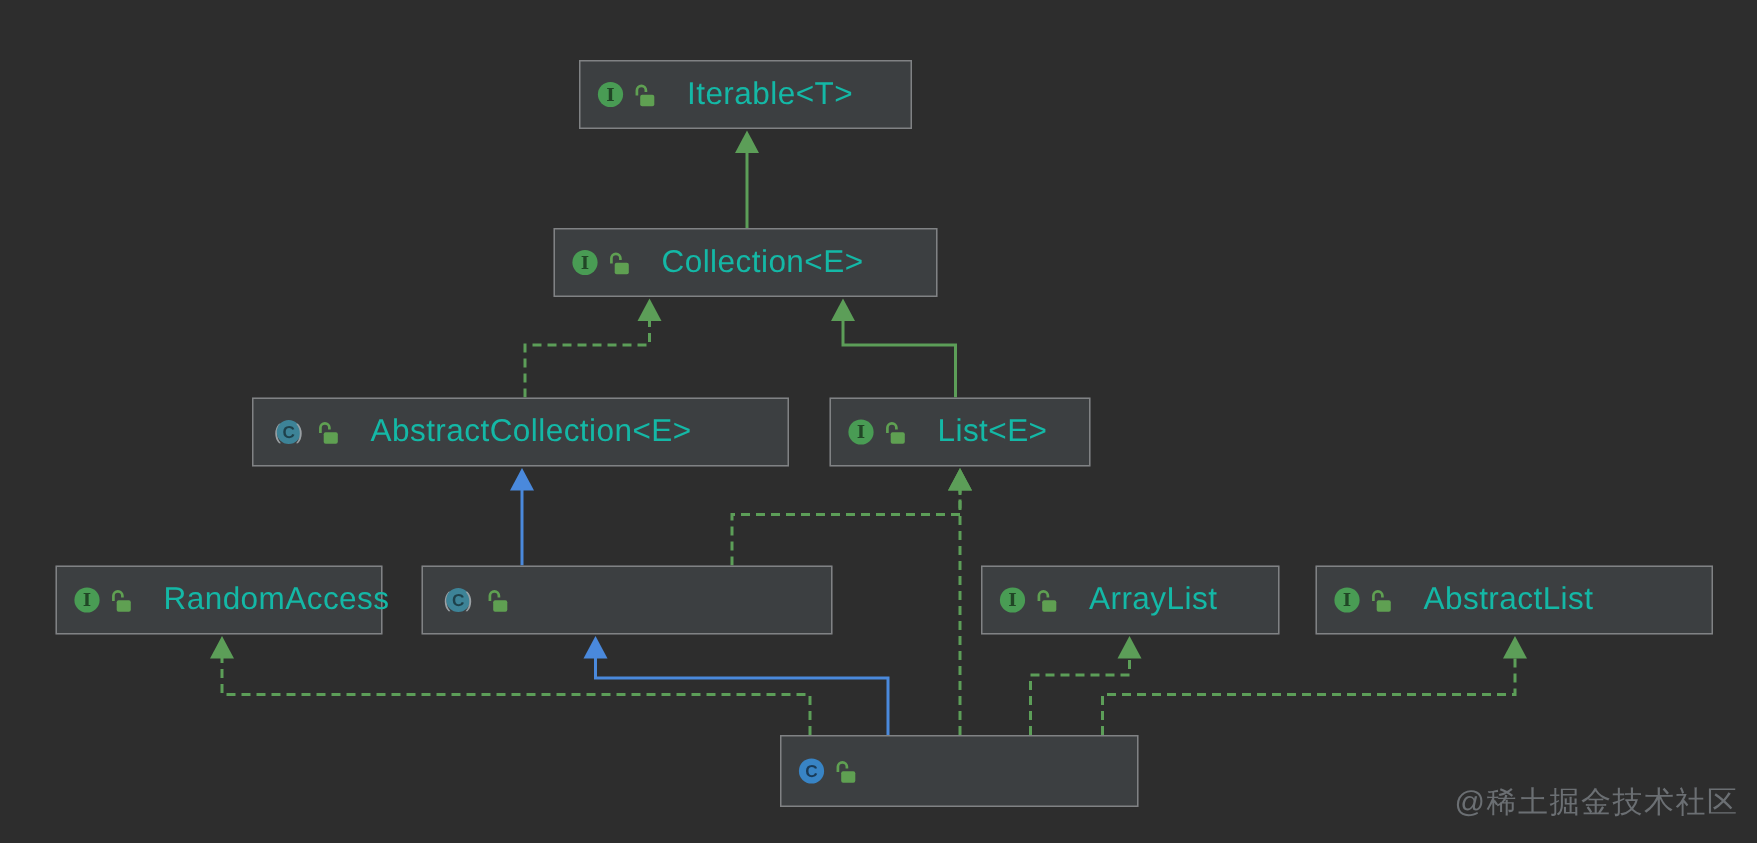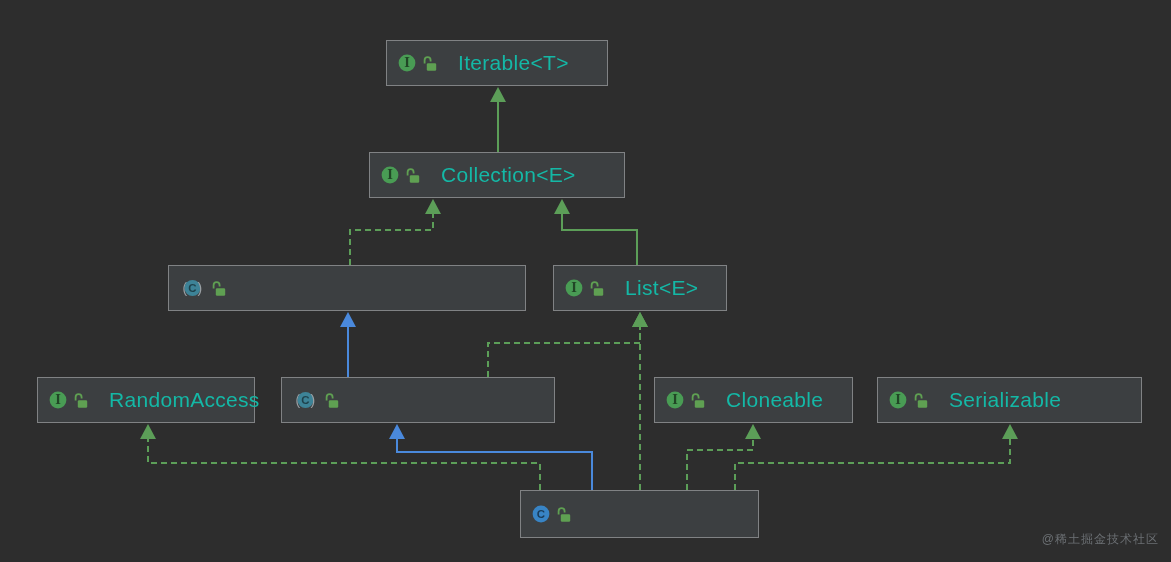"AbstractCollection<E>" span.label { html: none -> <span>AbstractCollection&lt;E&gt;</span> }
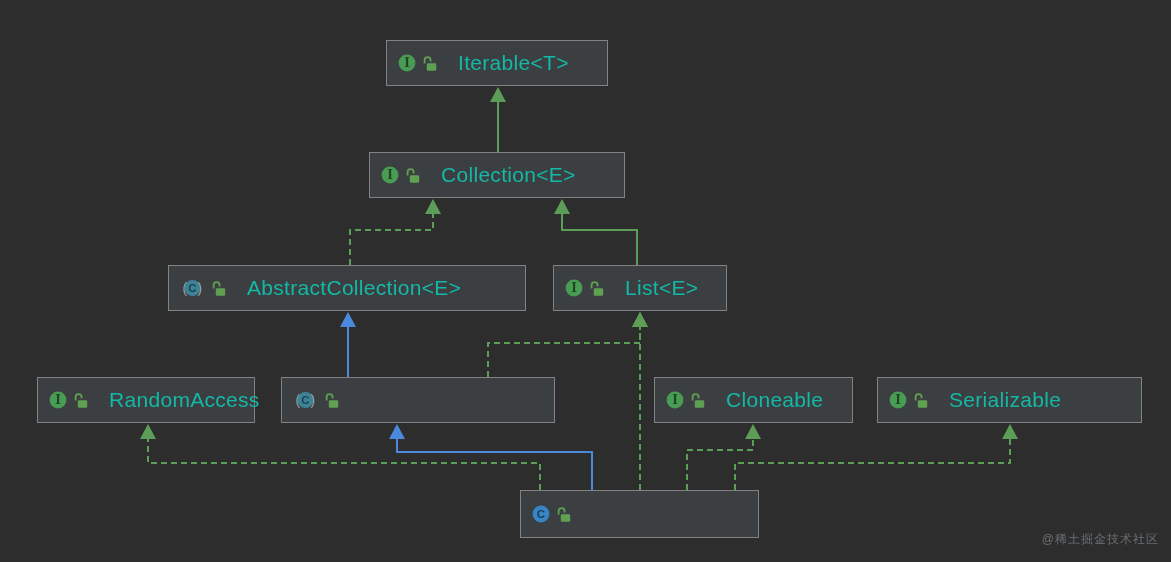"Cloneable" span.label { text: Cloneable -> ArrayList }
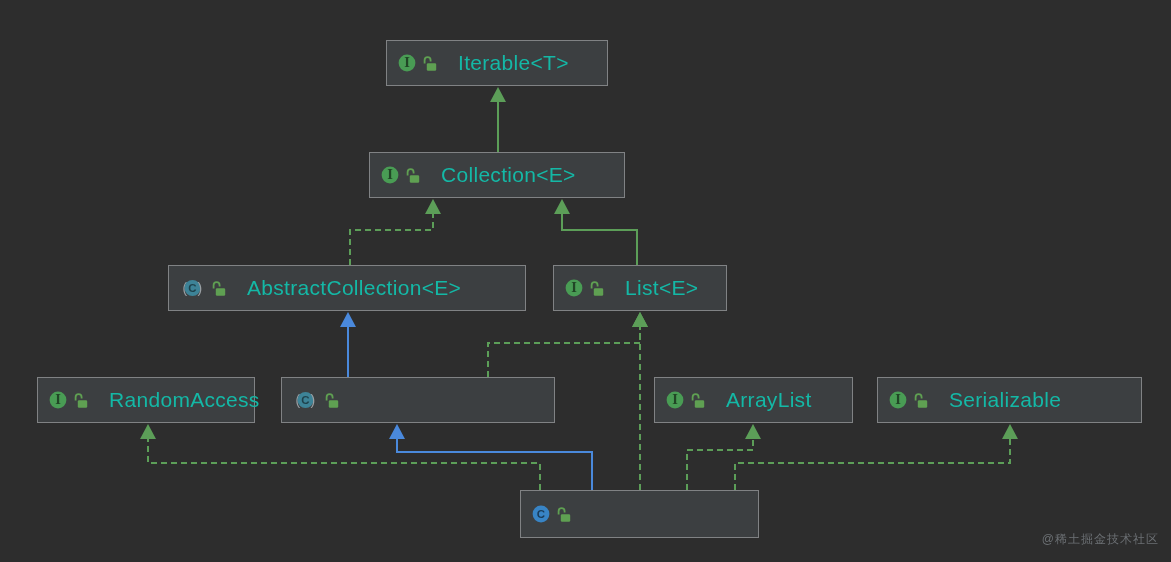"Serializable" span.label { text: Serializable -> AbstractList }
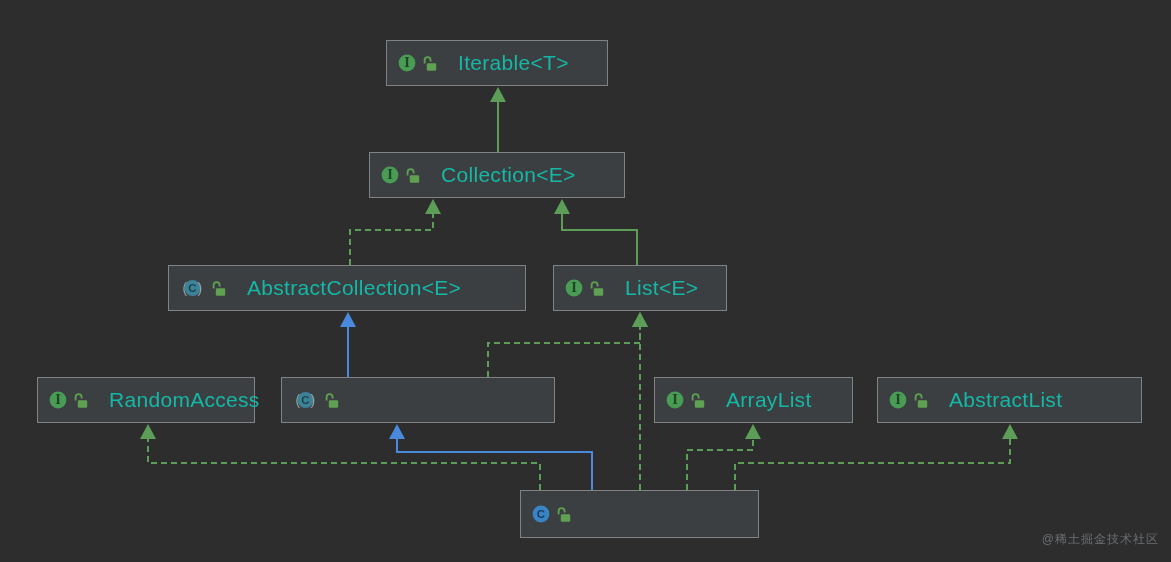"@稀土掘金技术社区" #watermark { font-size: 12px -> 20px }
